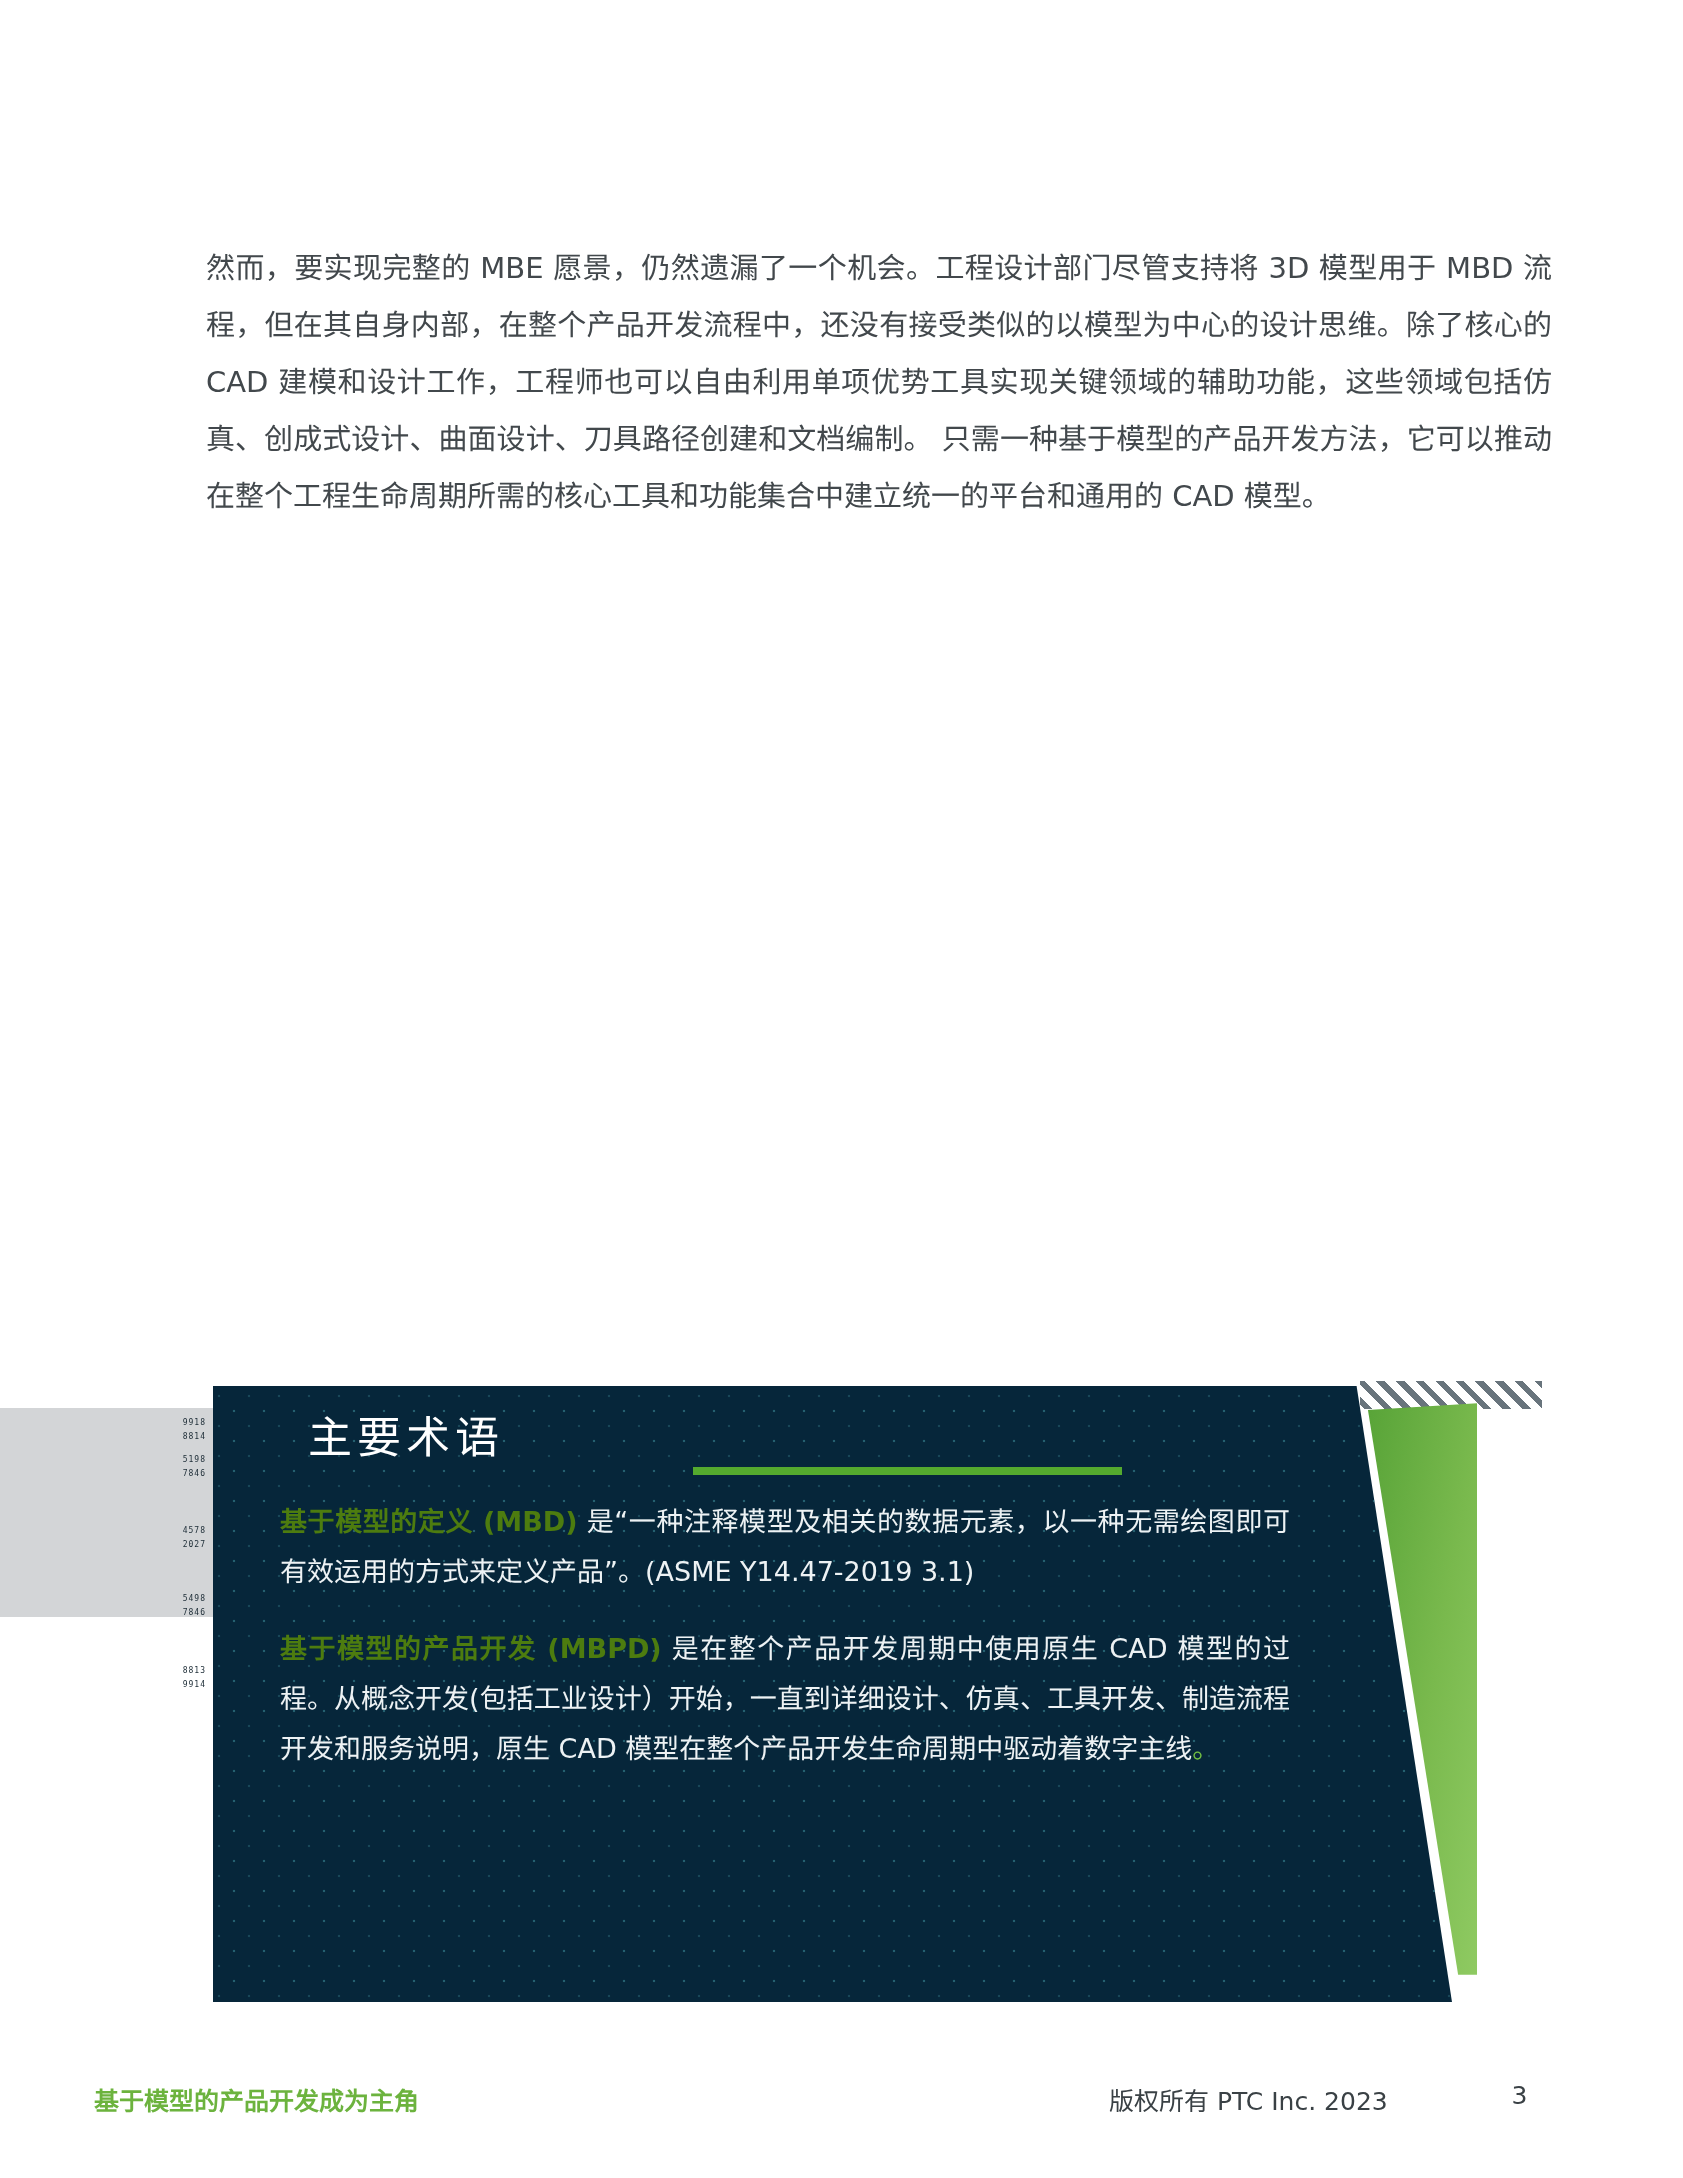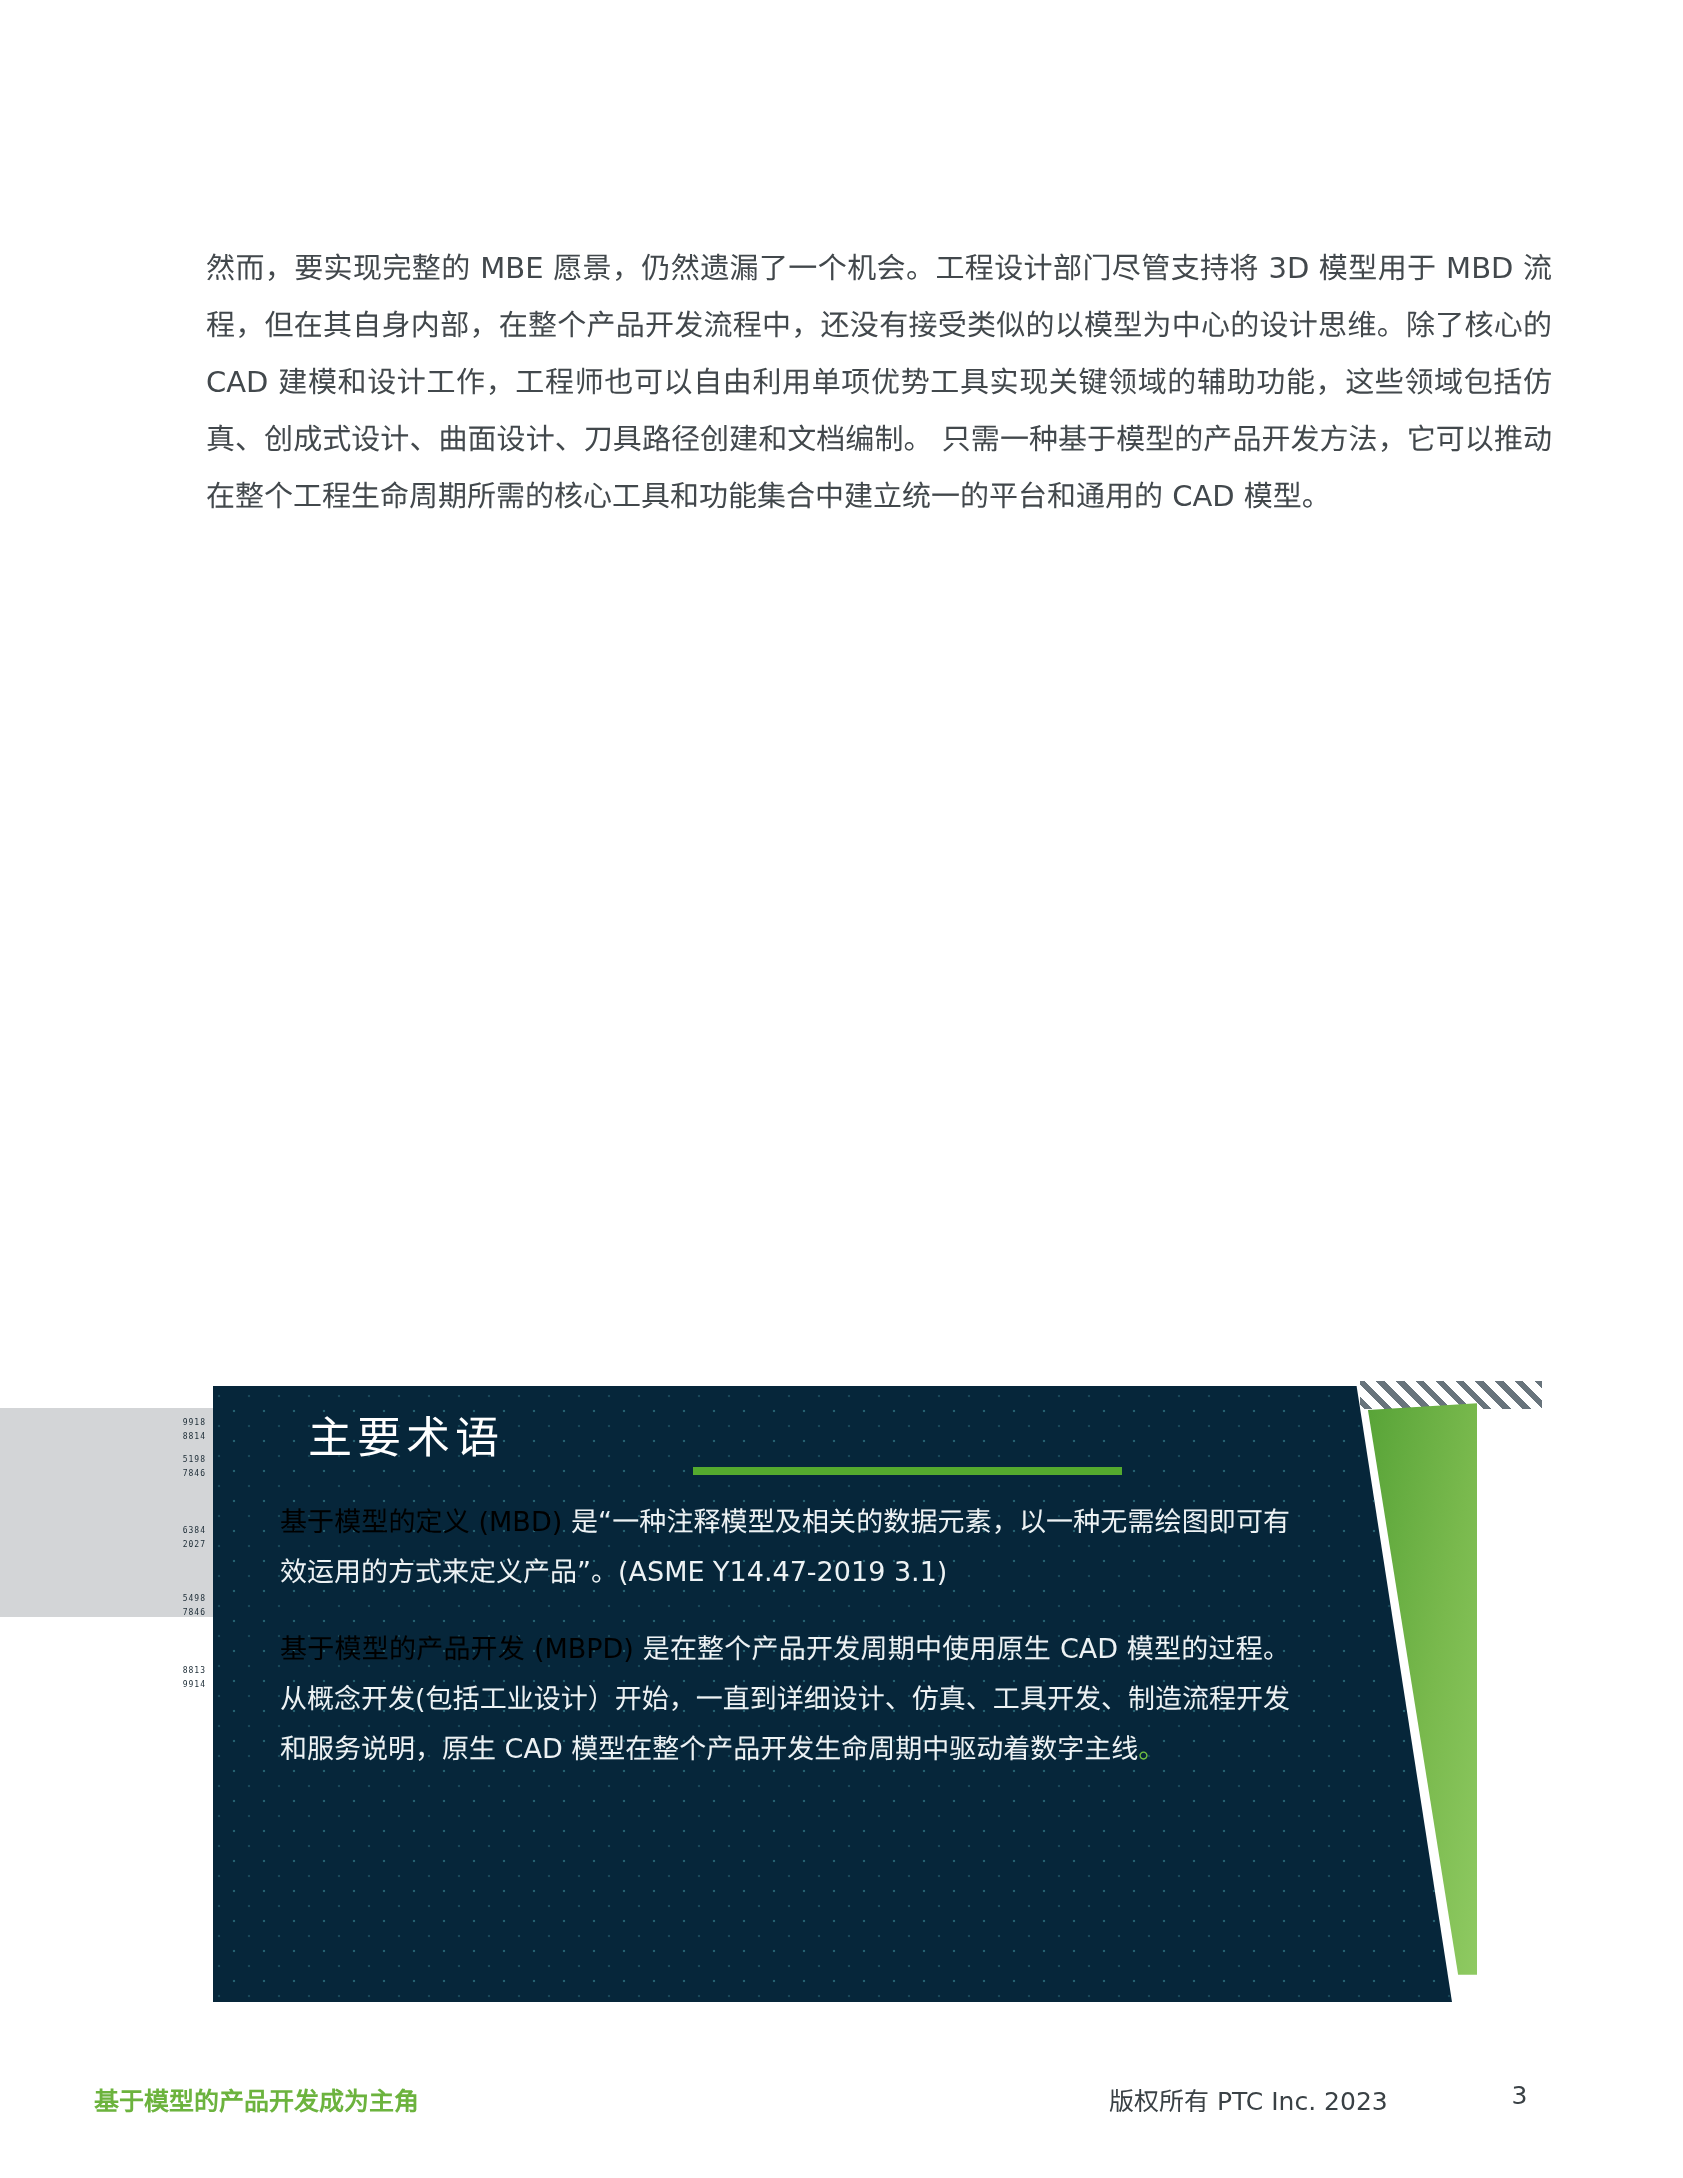"6384" div { text: 6384 -> 4578 }
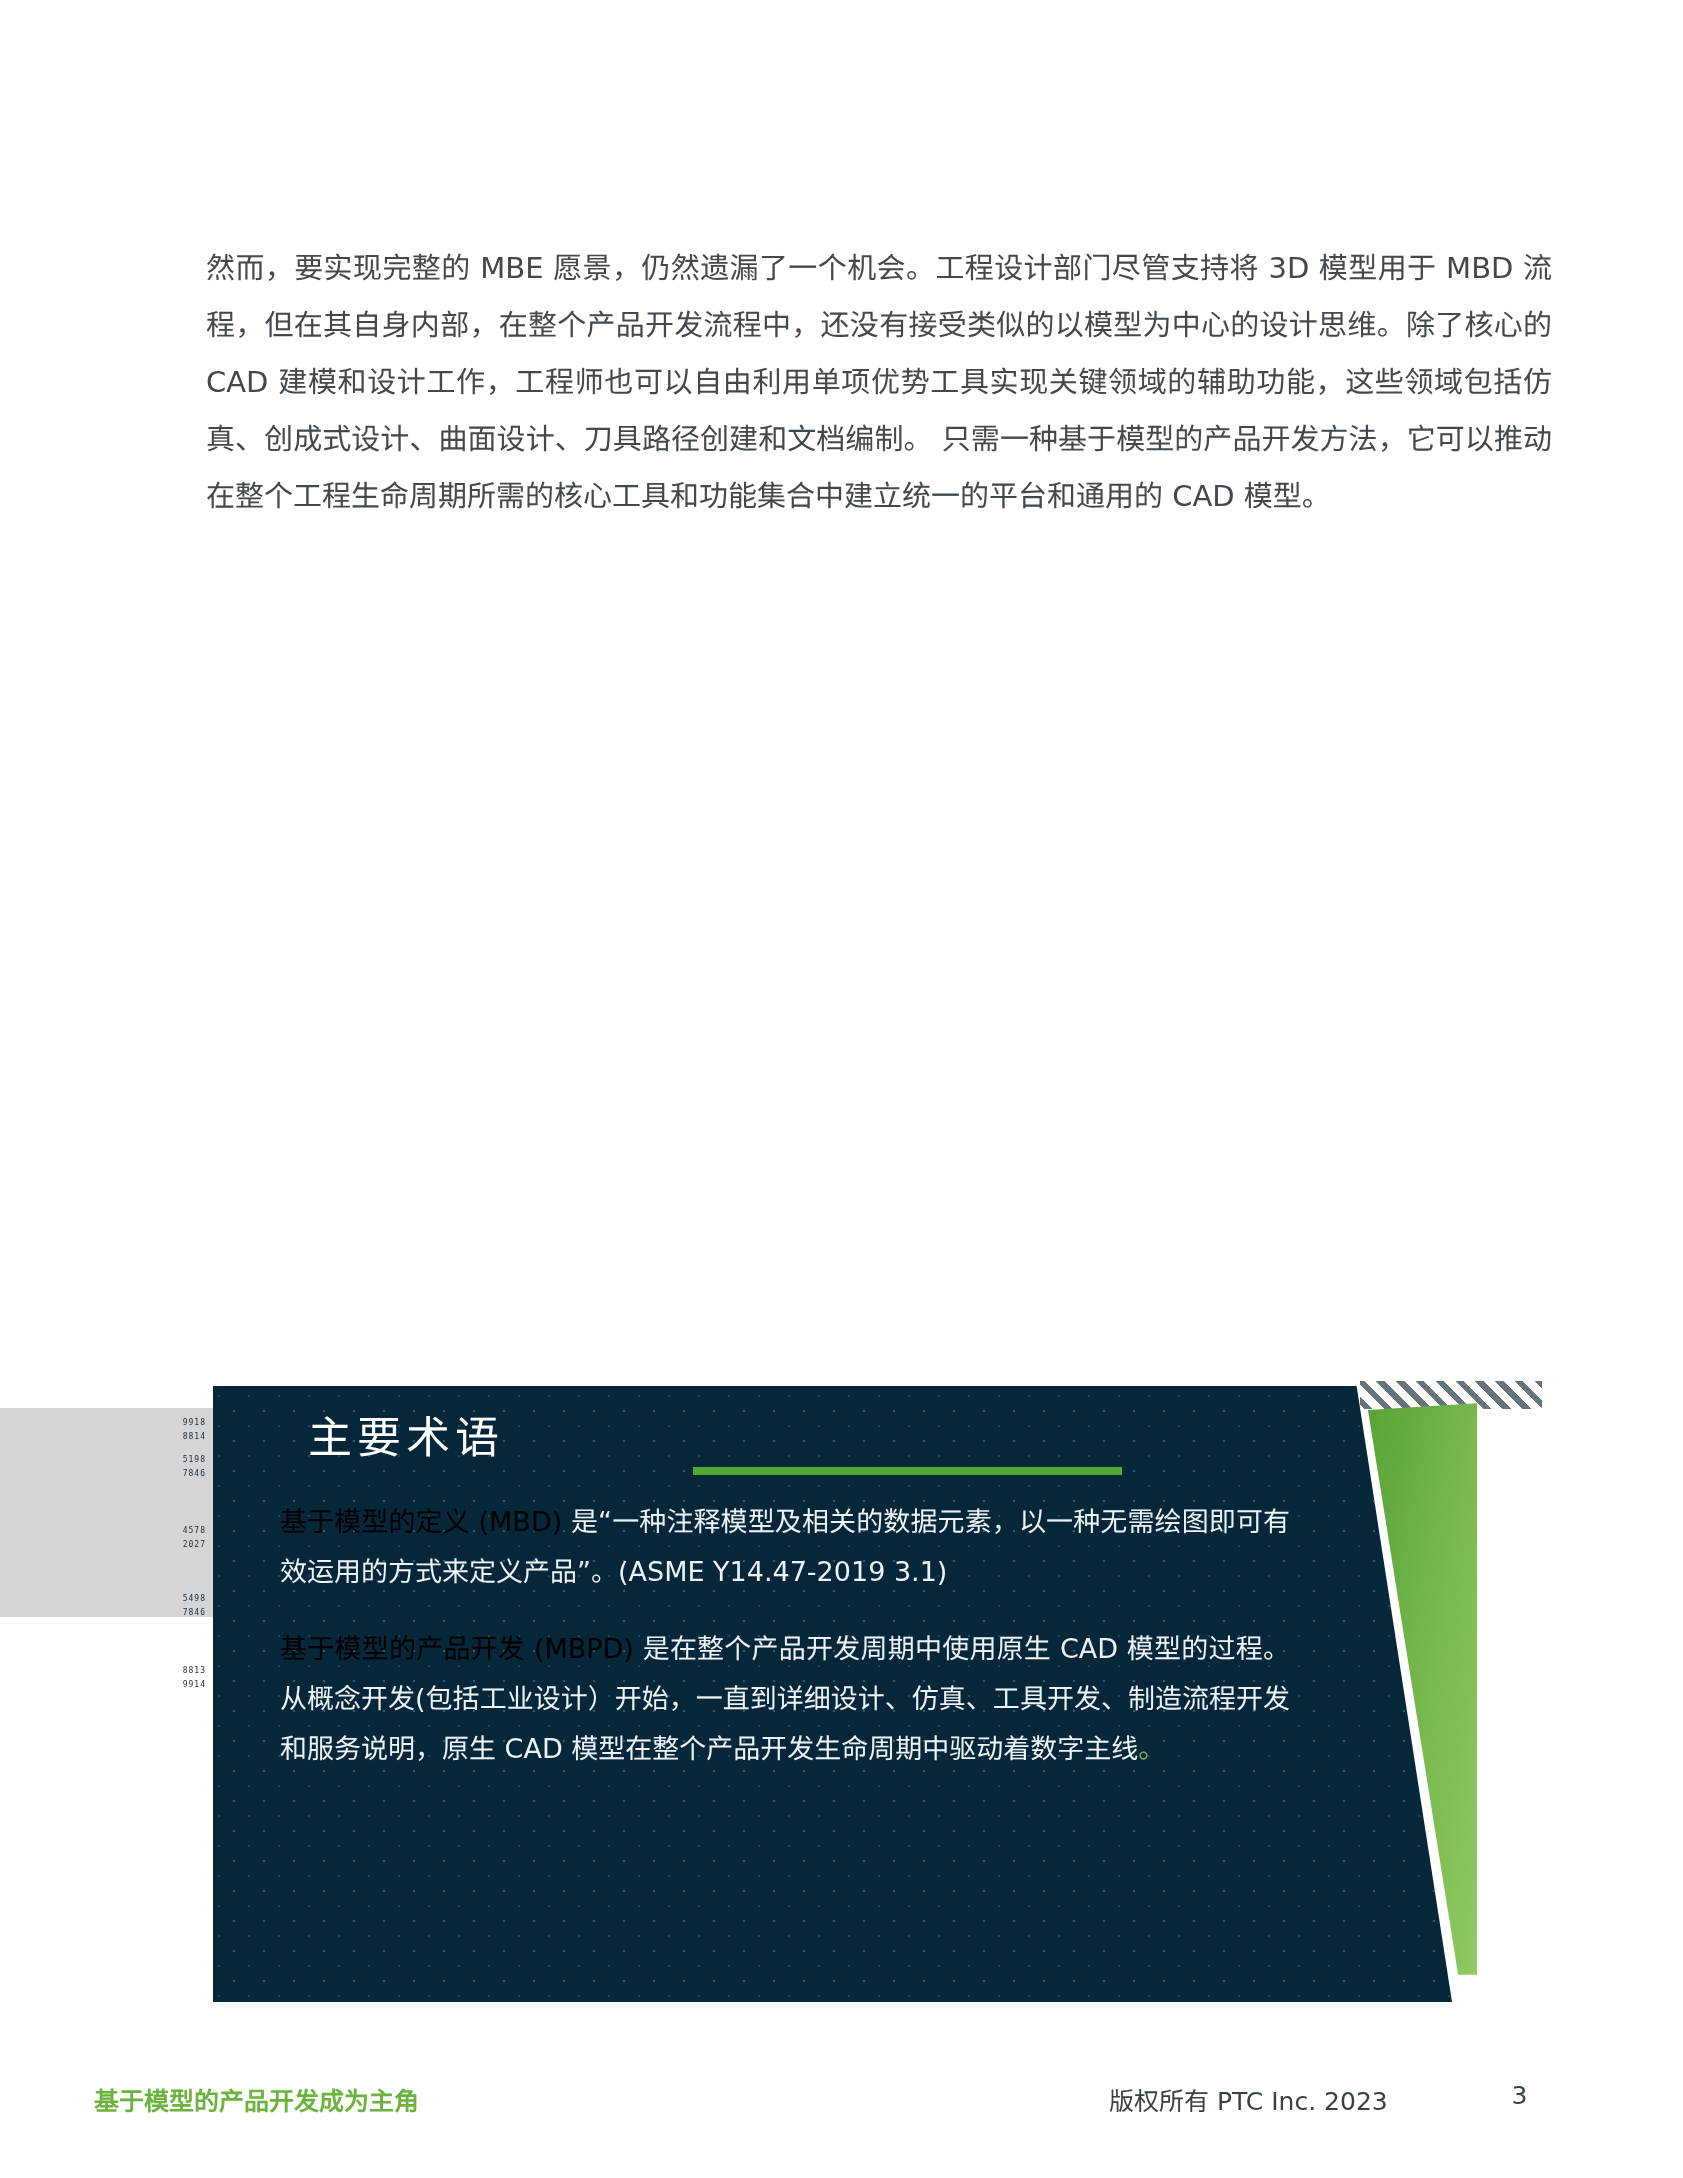"基于模型的定义 (MBD)" .term .label { color: #000000 -> #4d7c0f; font-weight: normal -> bold }
